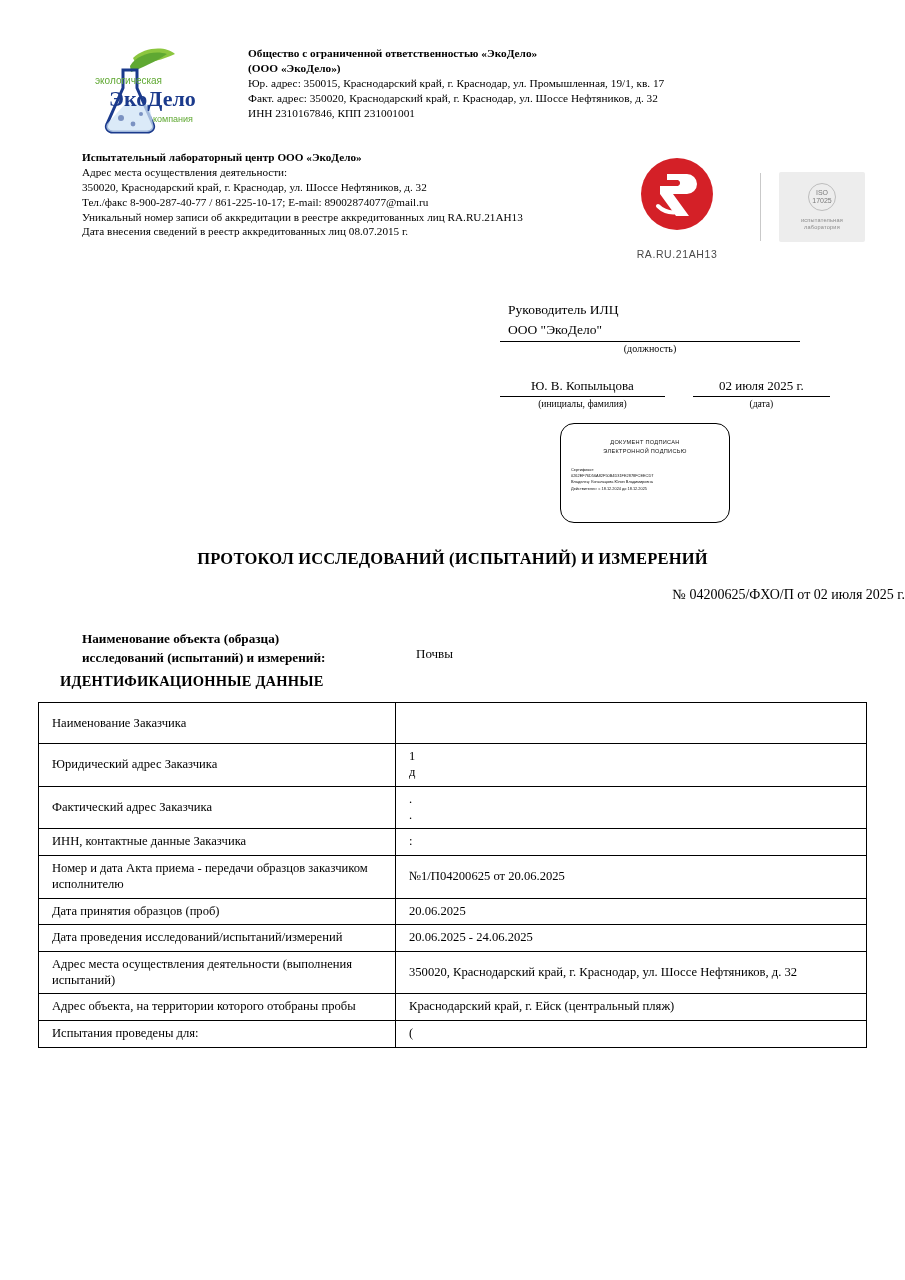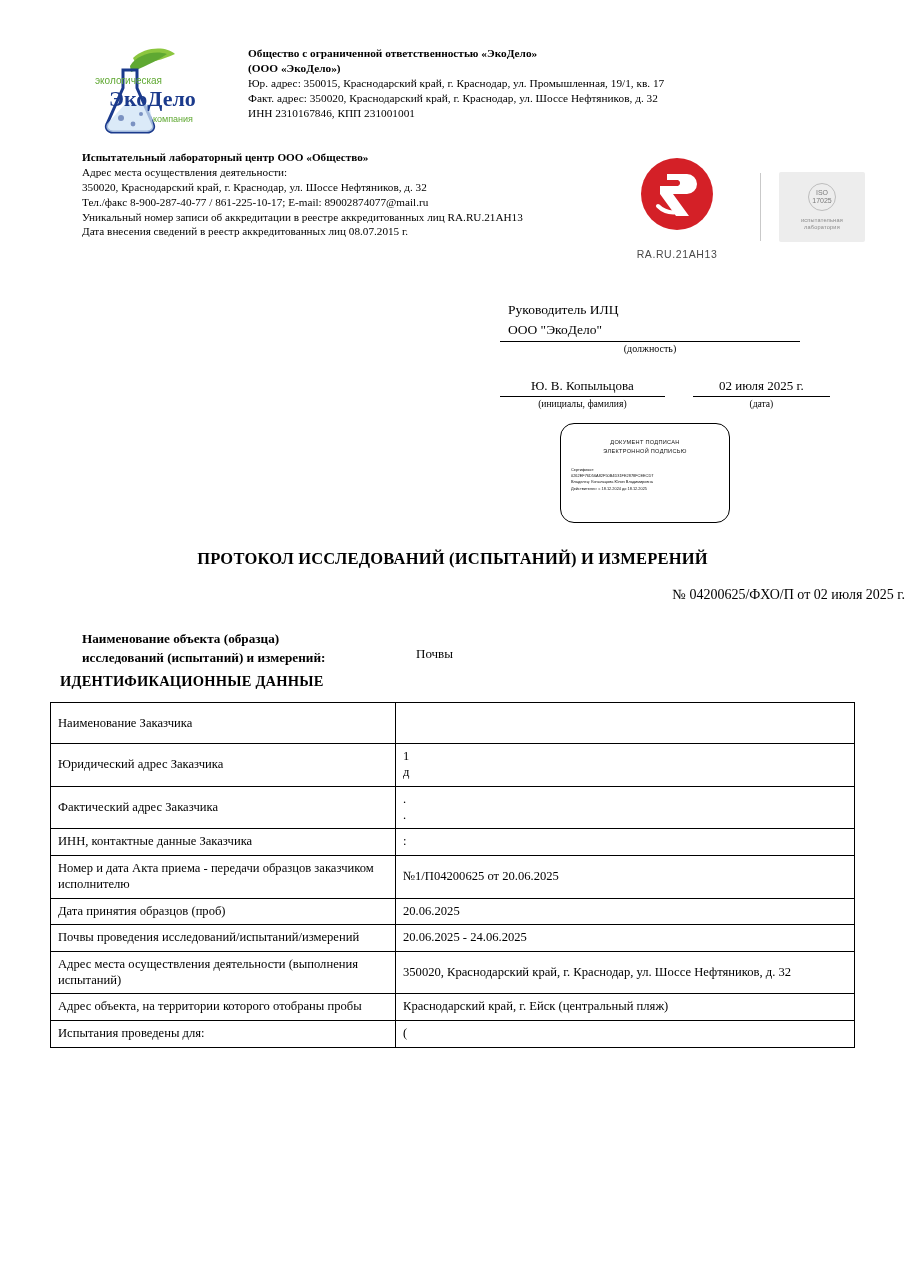"Испытательный лабораторный центр ООО" div.bold { text: Общество -> ЭкоДело }
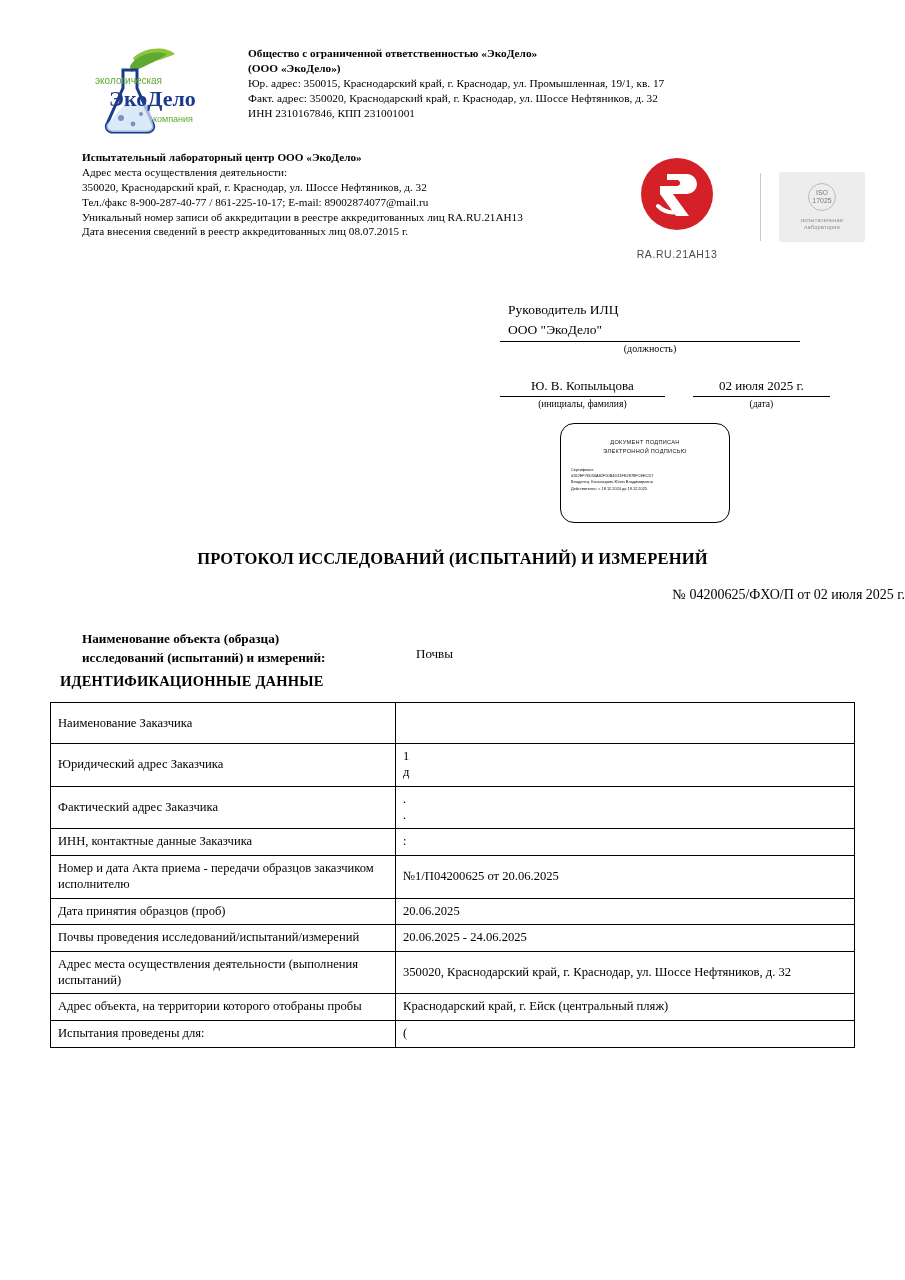"Наименование Заказчика" table.ident td { padding: 5px 7px -> 5px 13px }
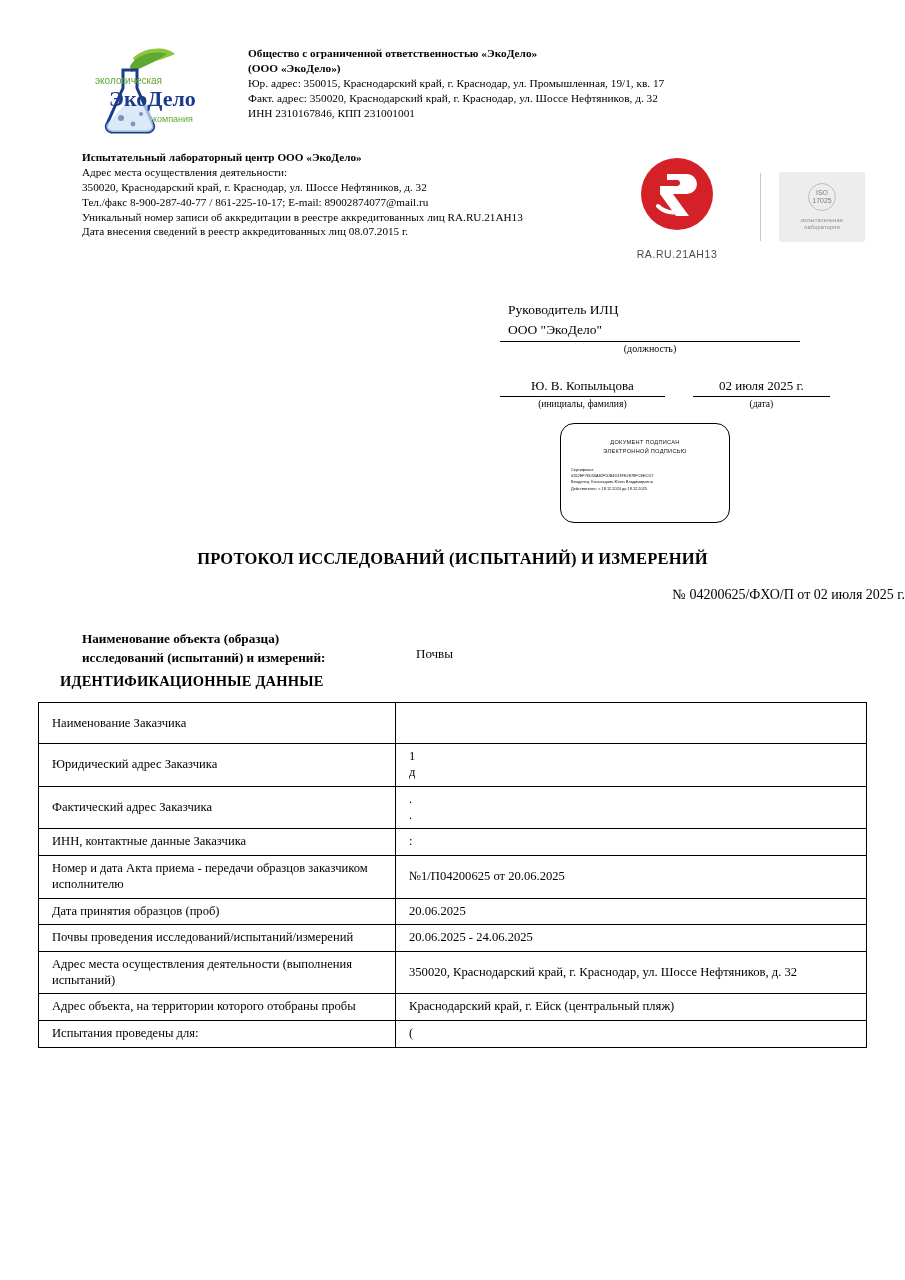"Почвы проведения" td.k { text: Почвы -> Дата }
